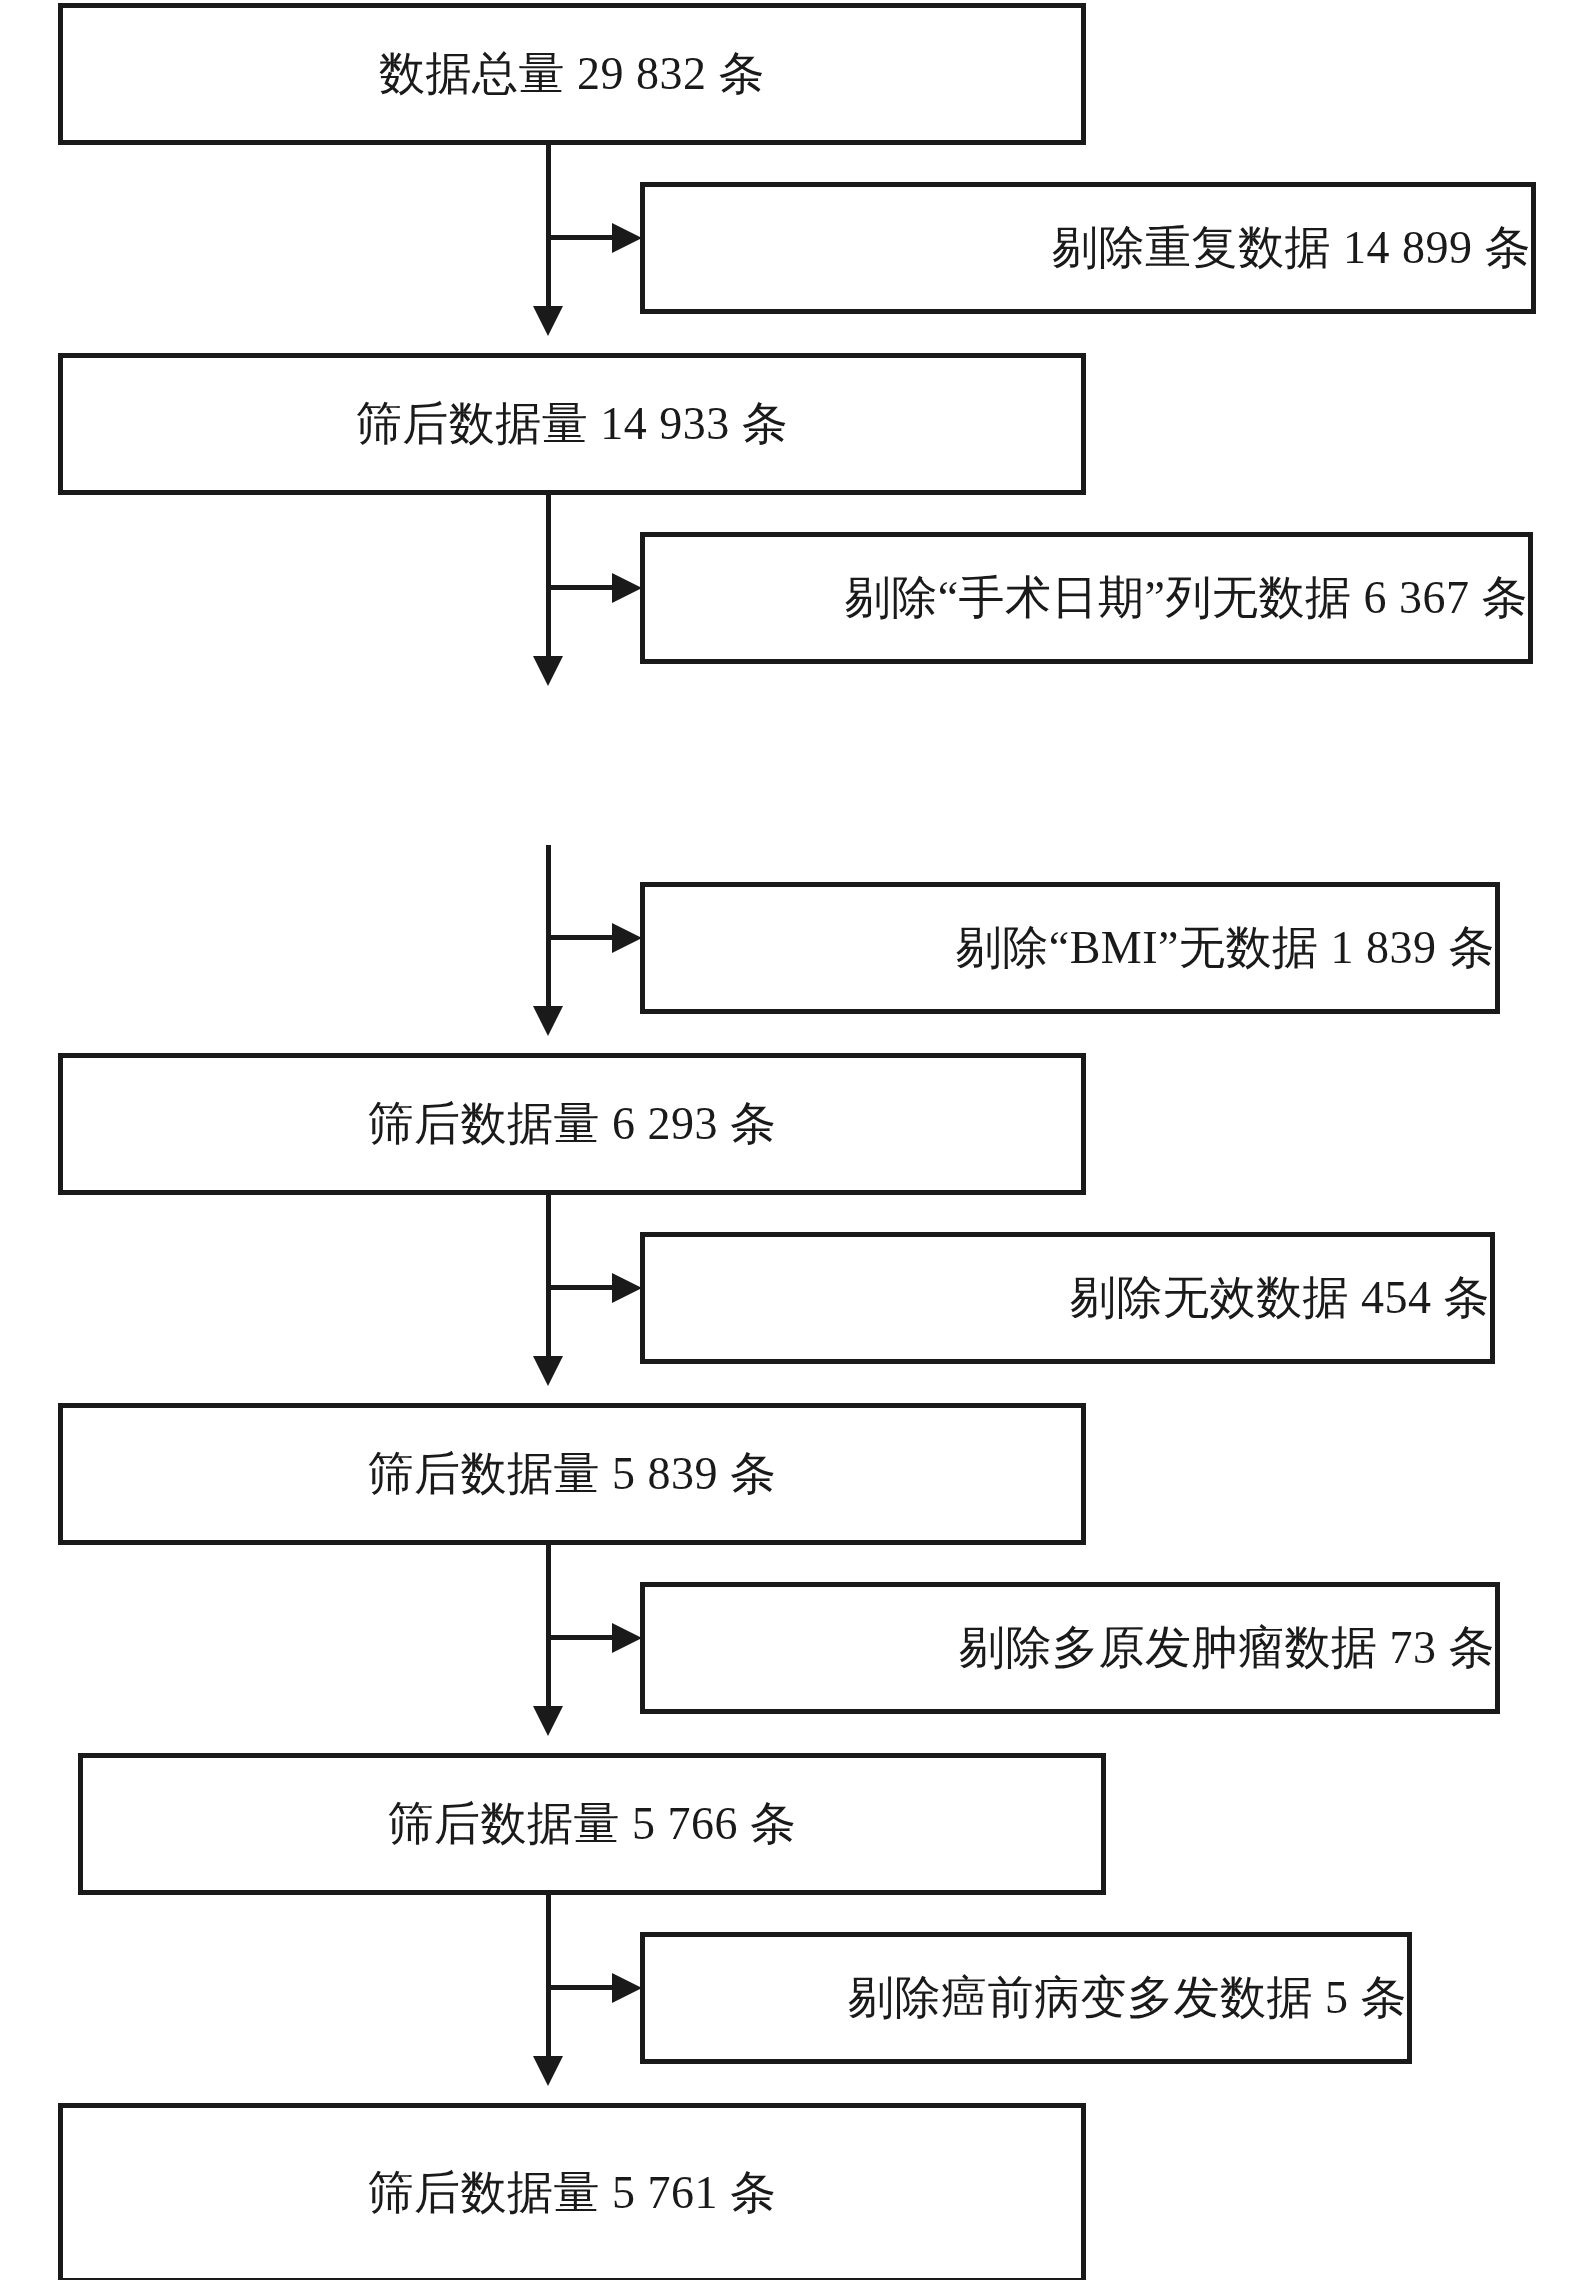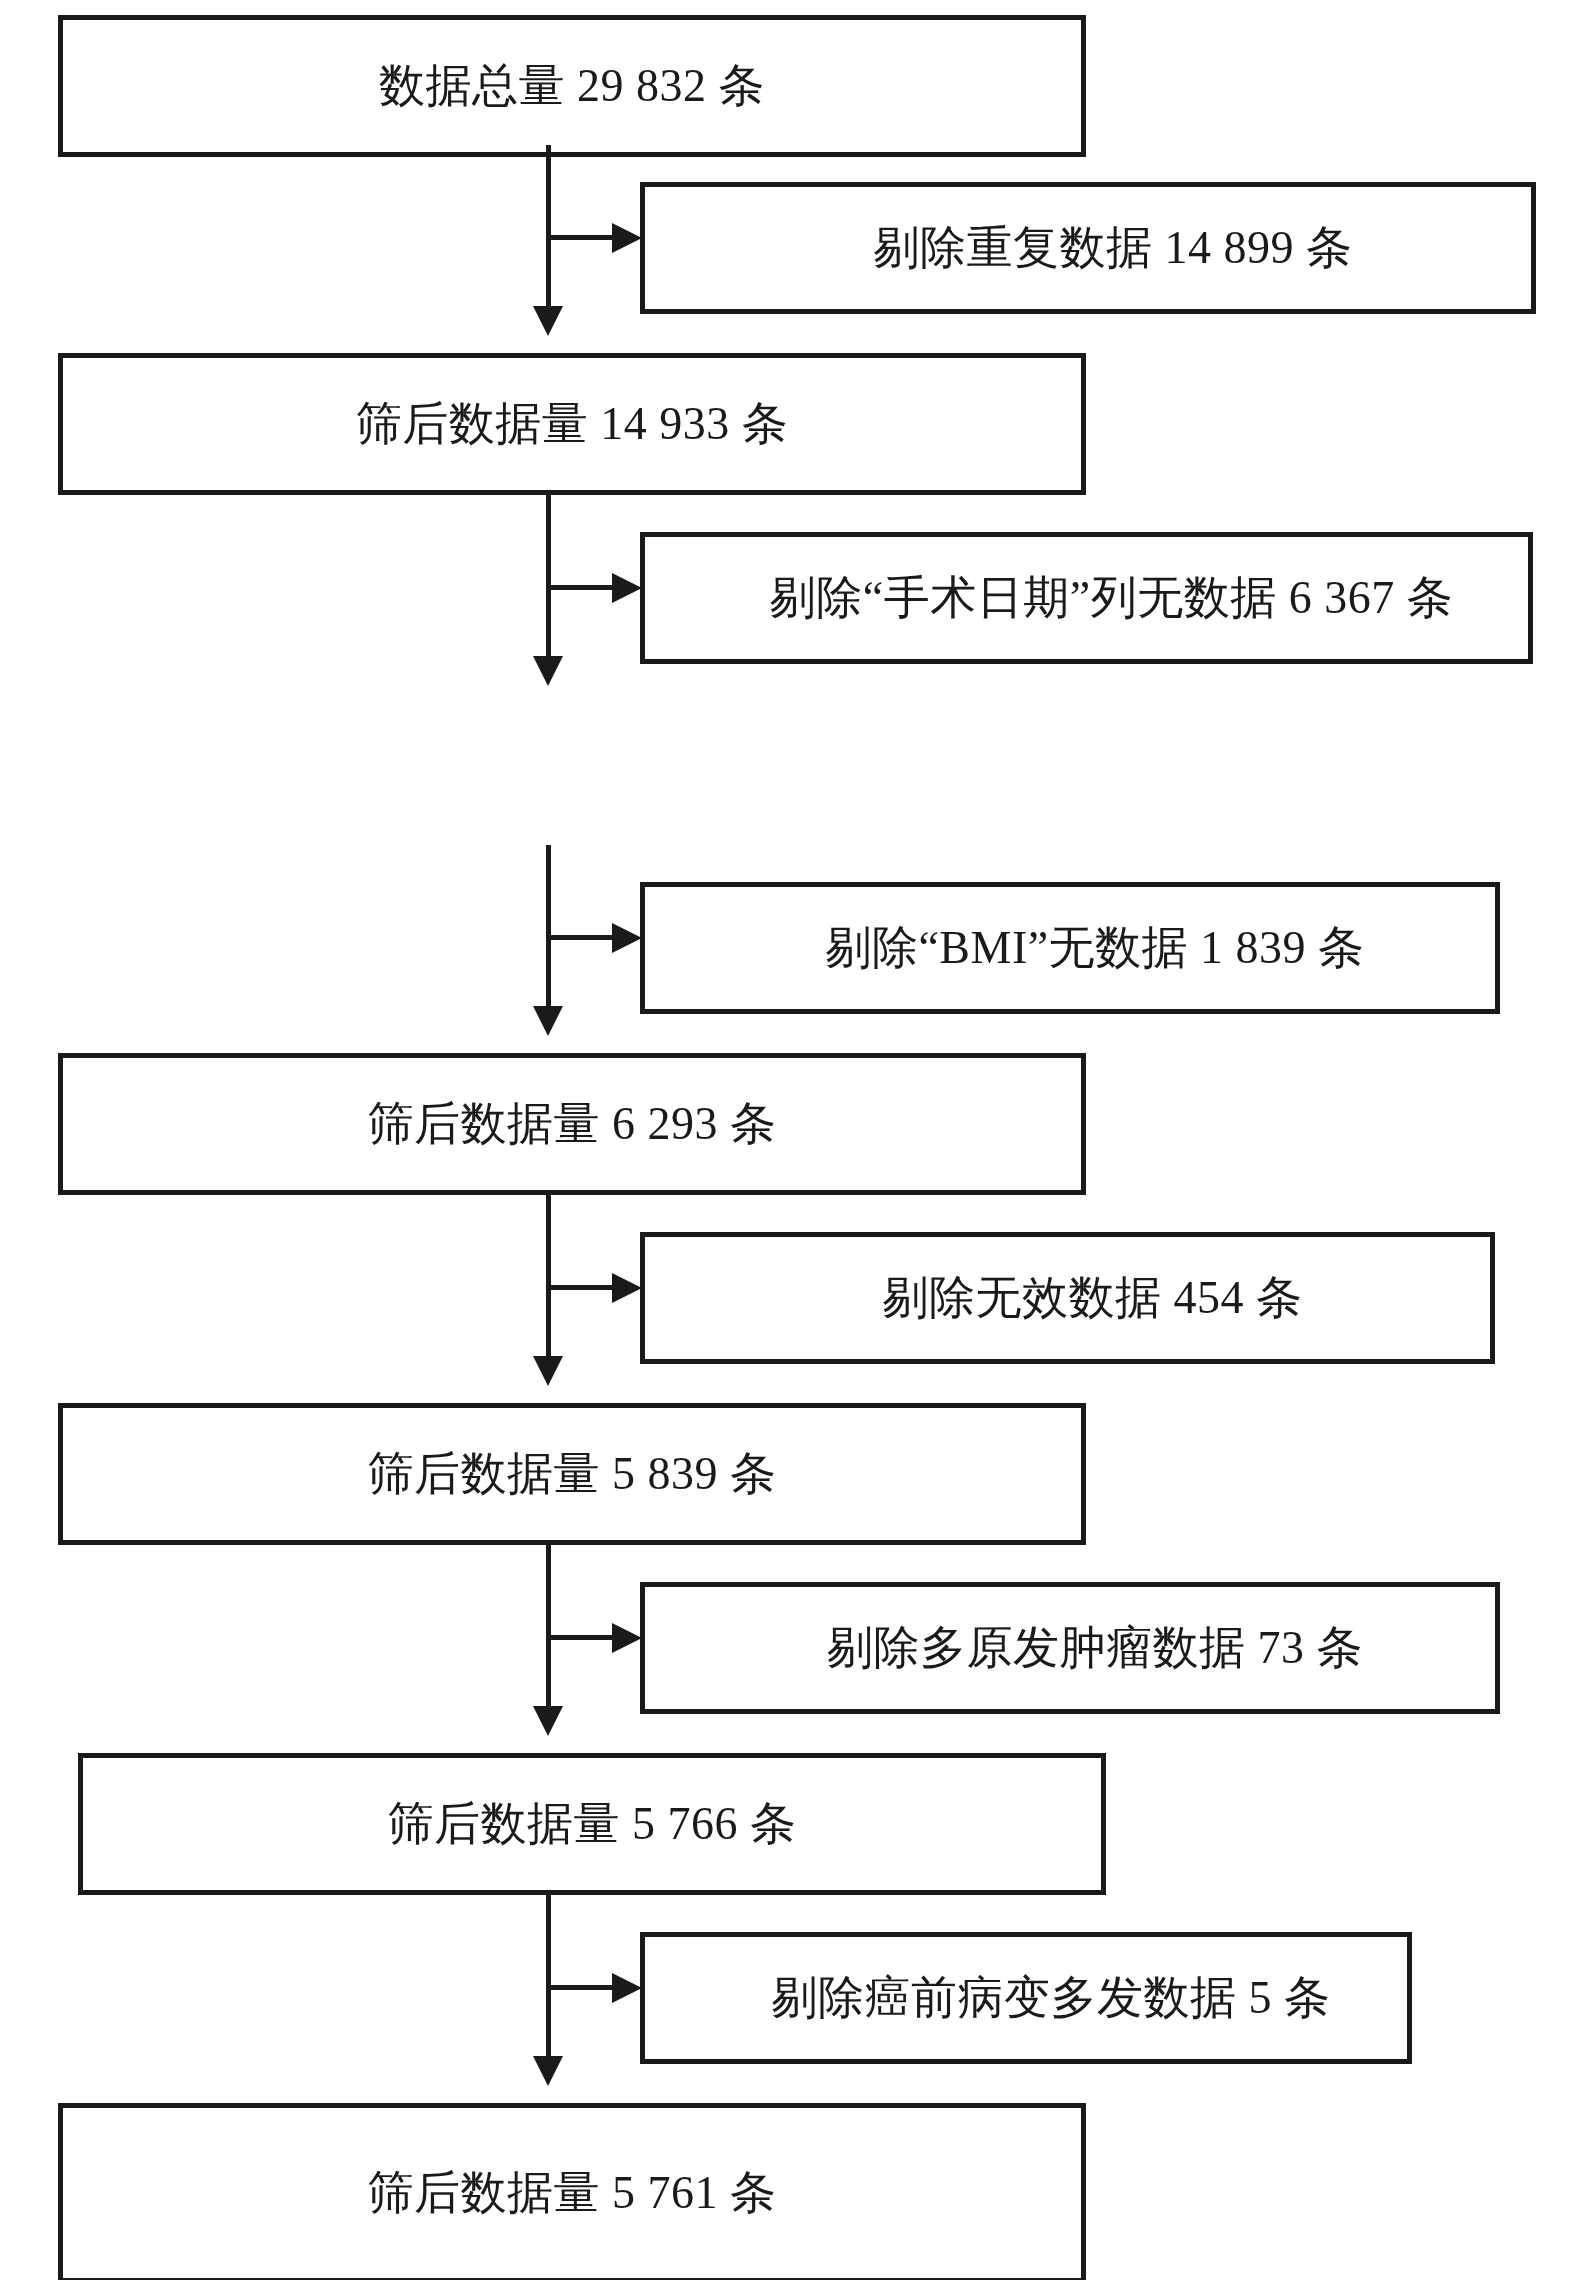"数据总量 29 832 条" div.node { top: 15px -> 3px }
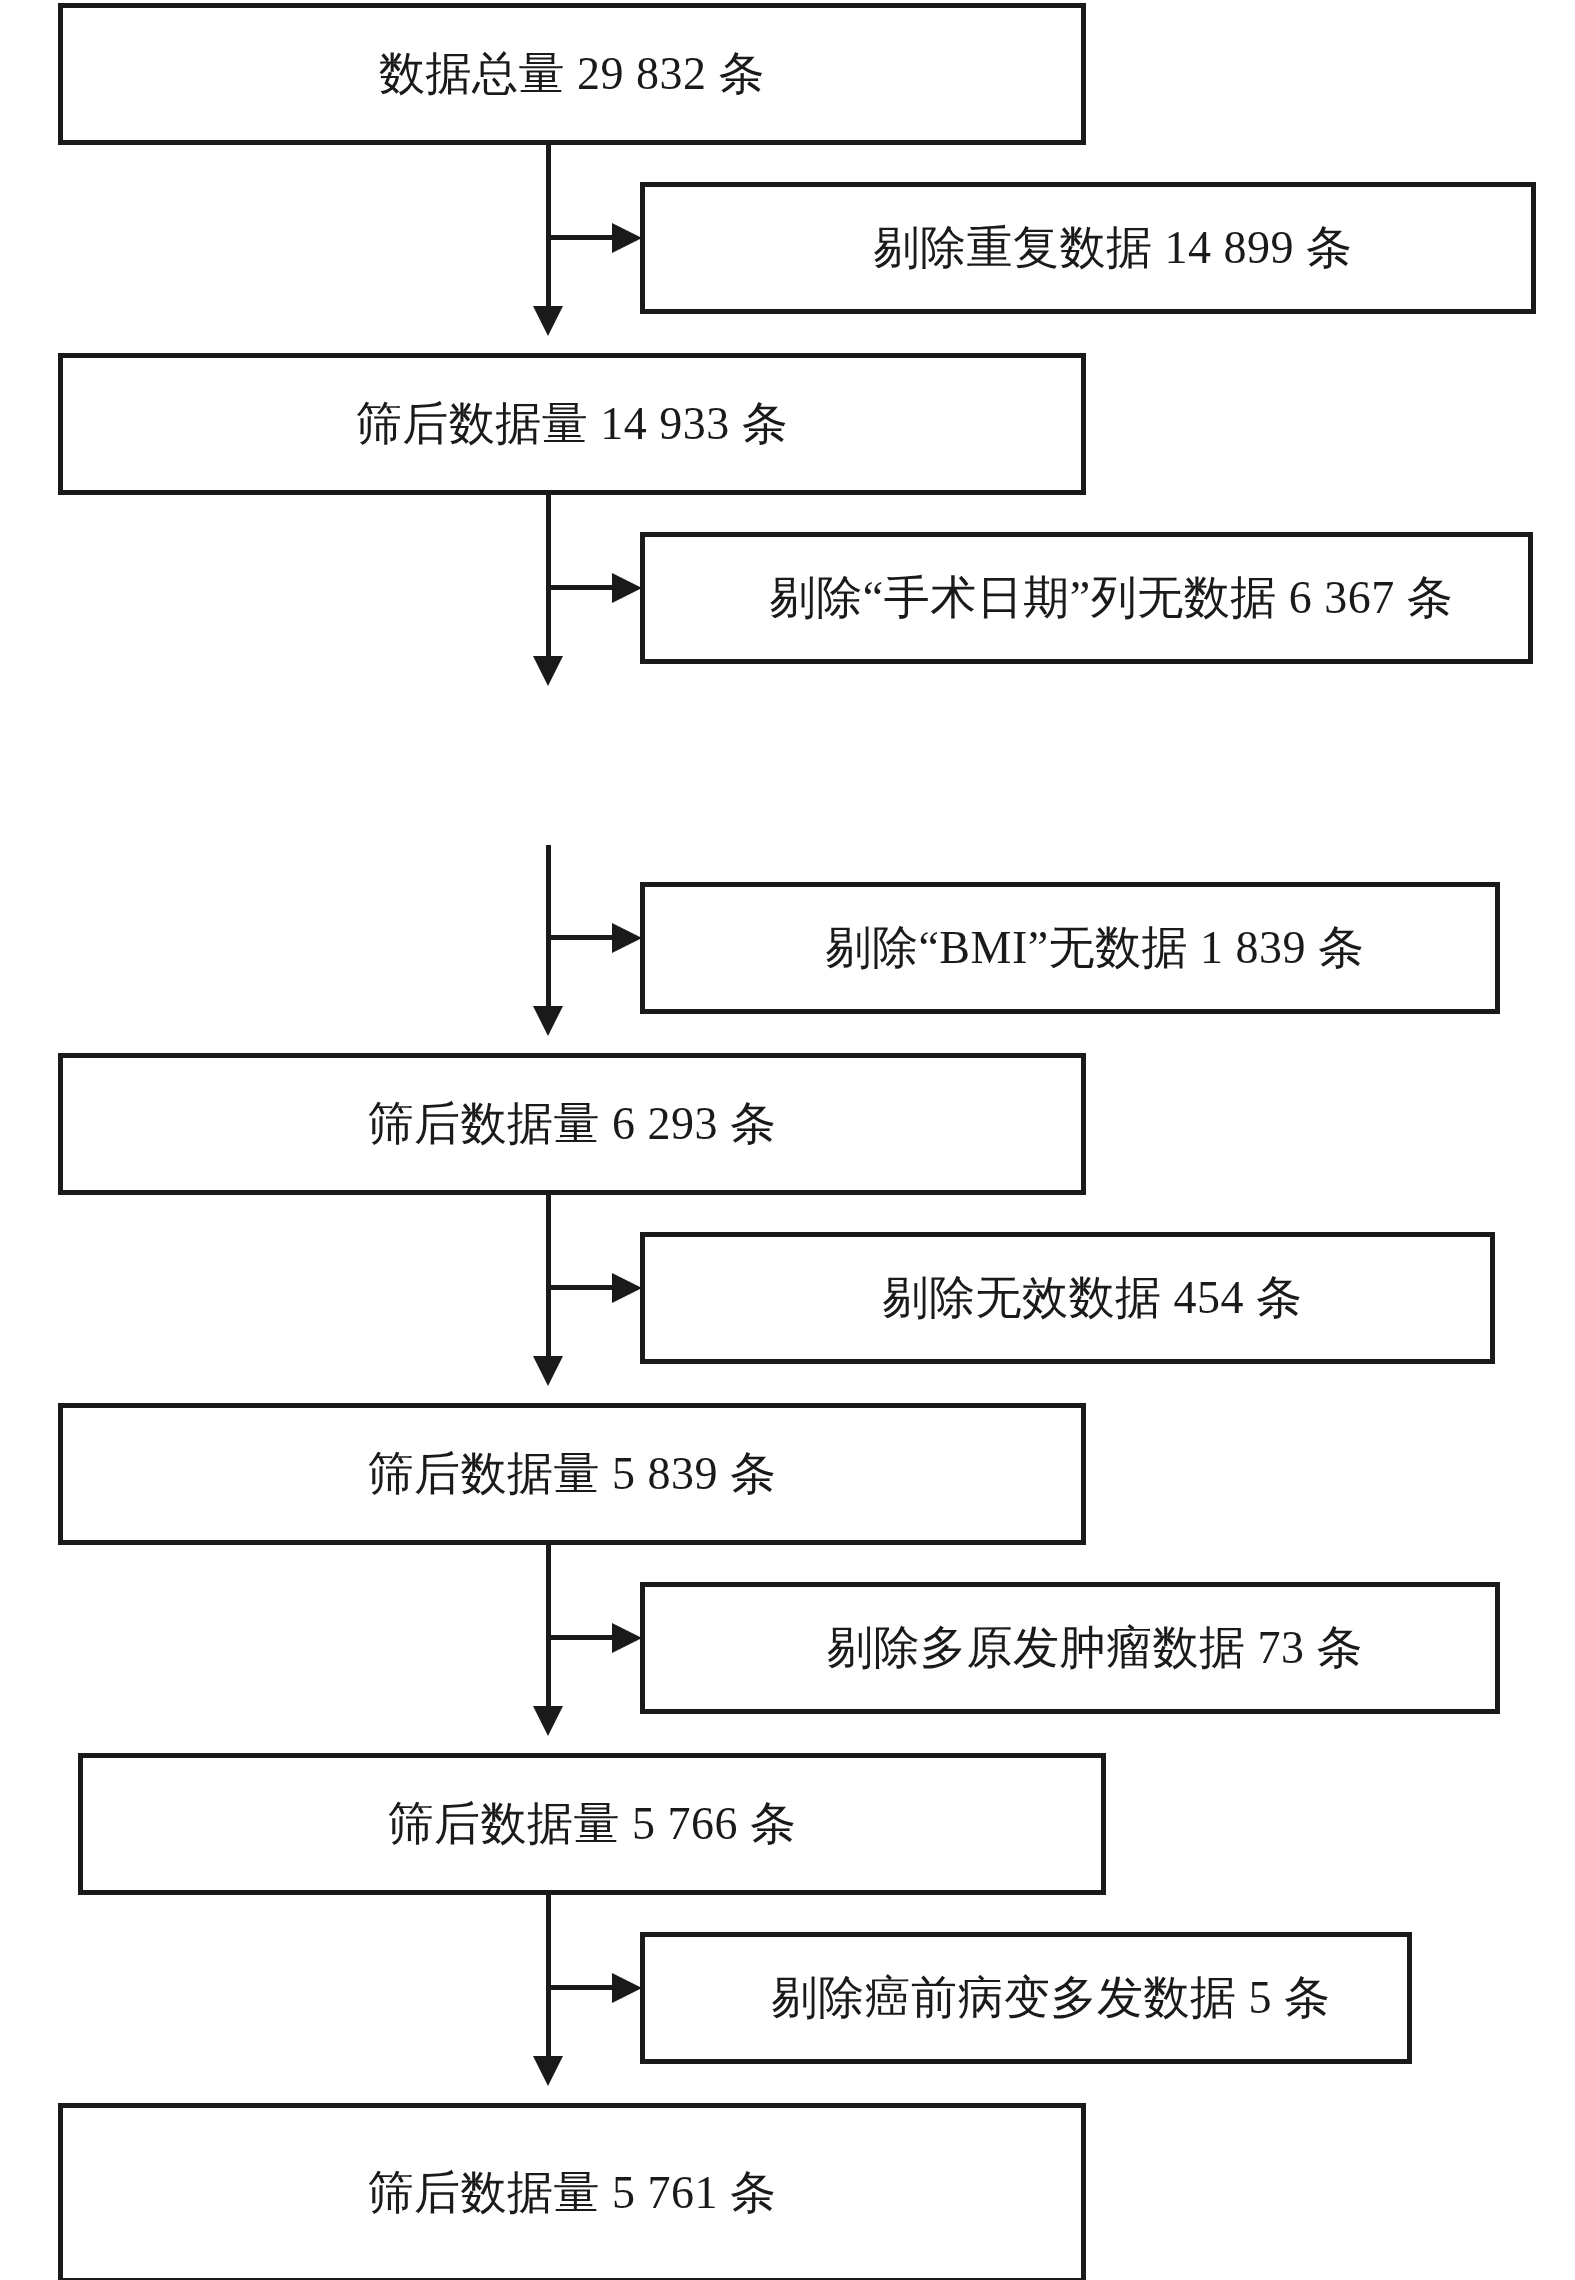"剔除重复数据 14 899 条" .node.exclude .node-text { text-align: center -> right }
